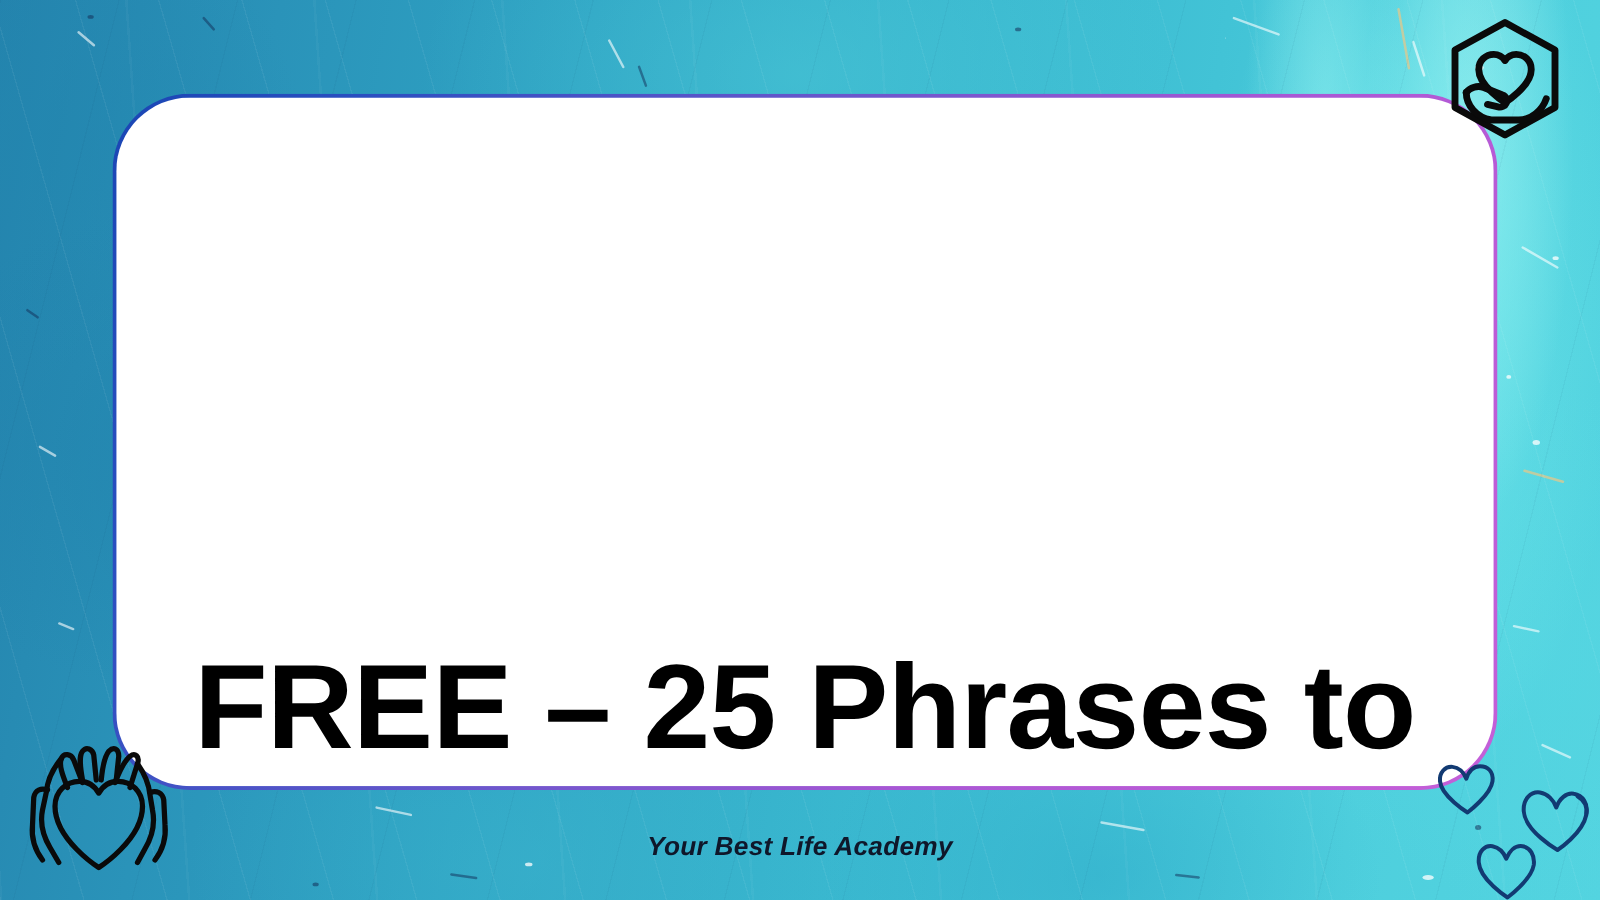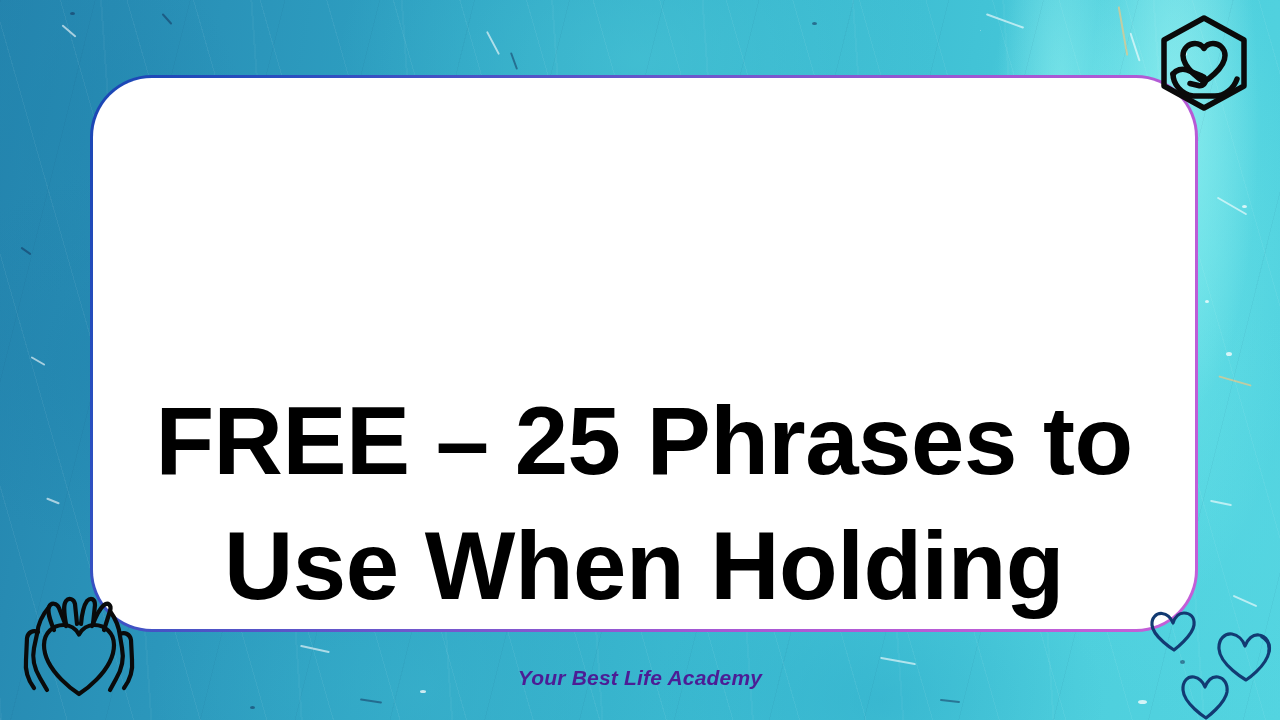"Use When Holding" span.line { html: <span>Use When Holding</span> -> none }
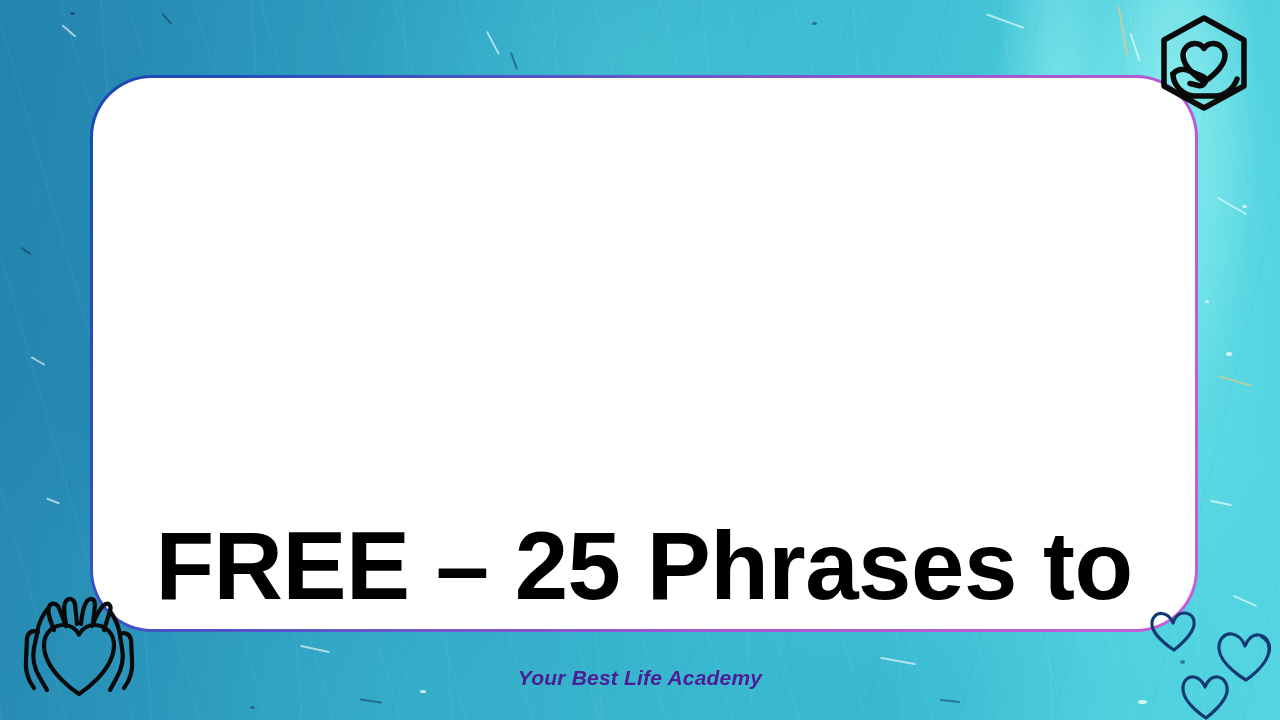"Your Best Life Academy" #brand { color: #4c1d95 -> #0f172a }
